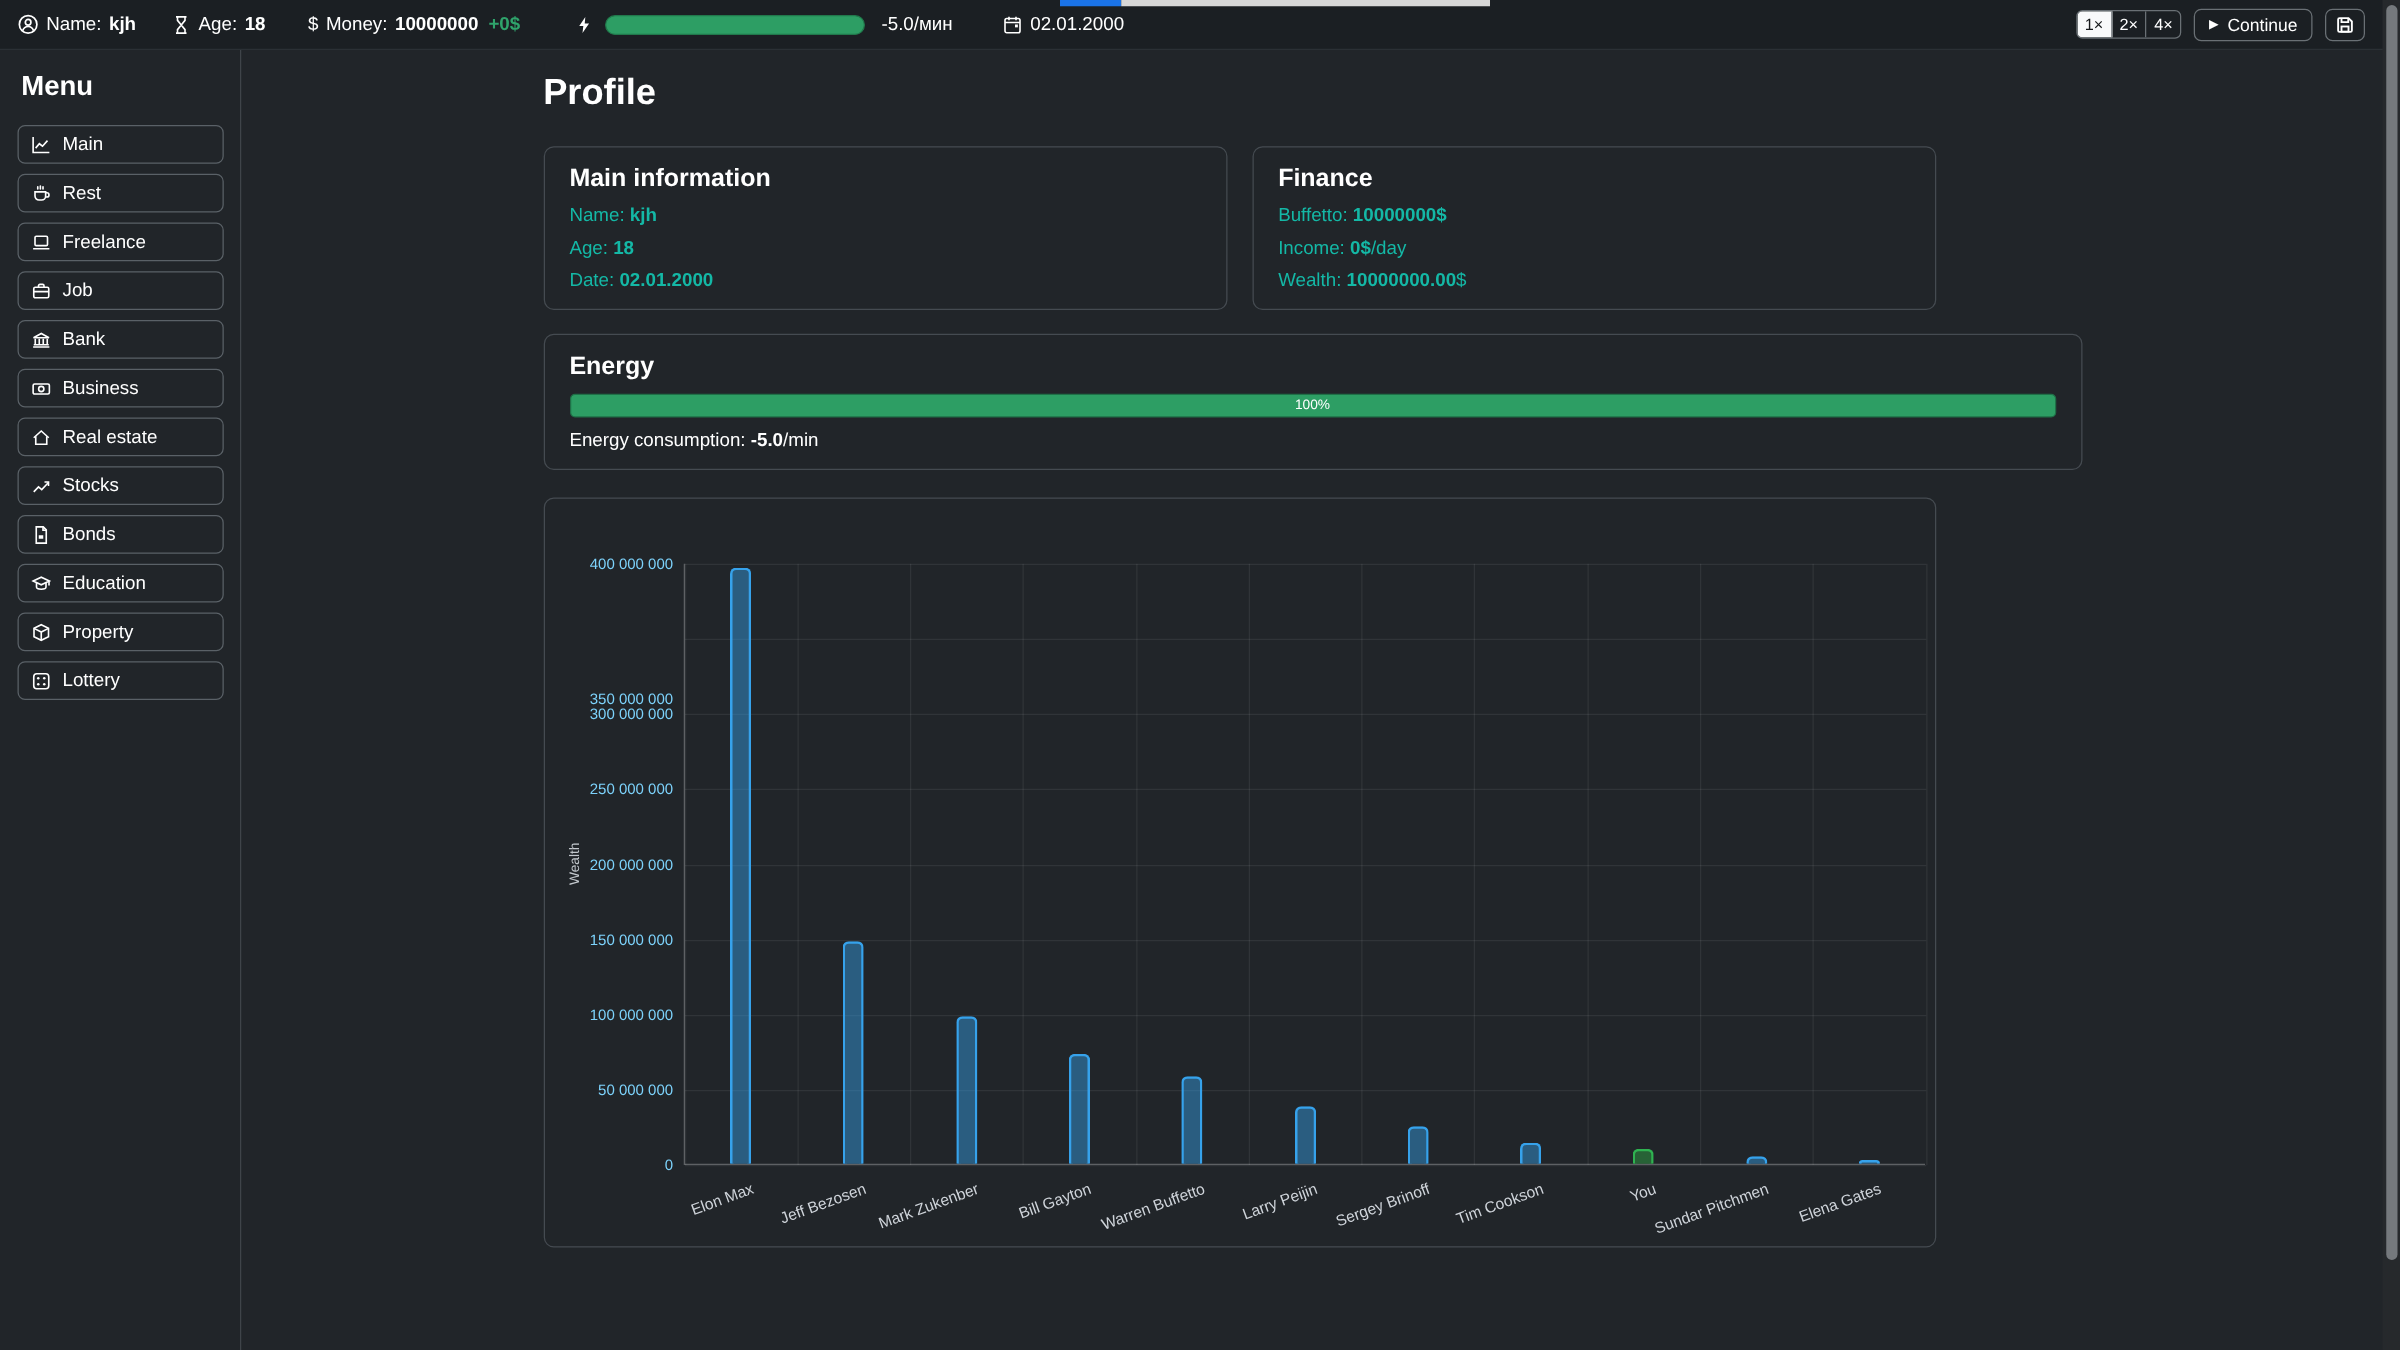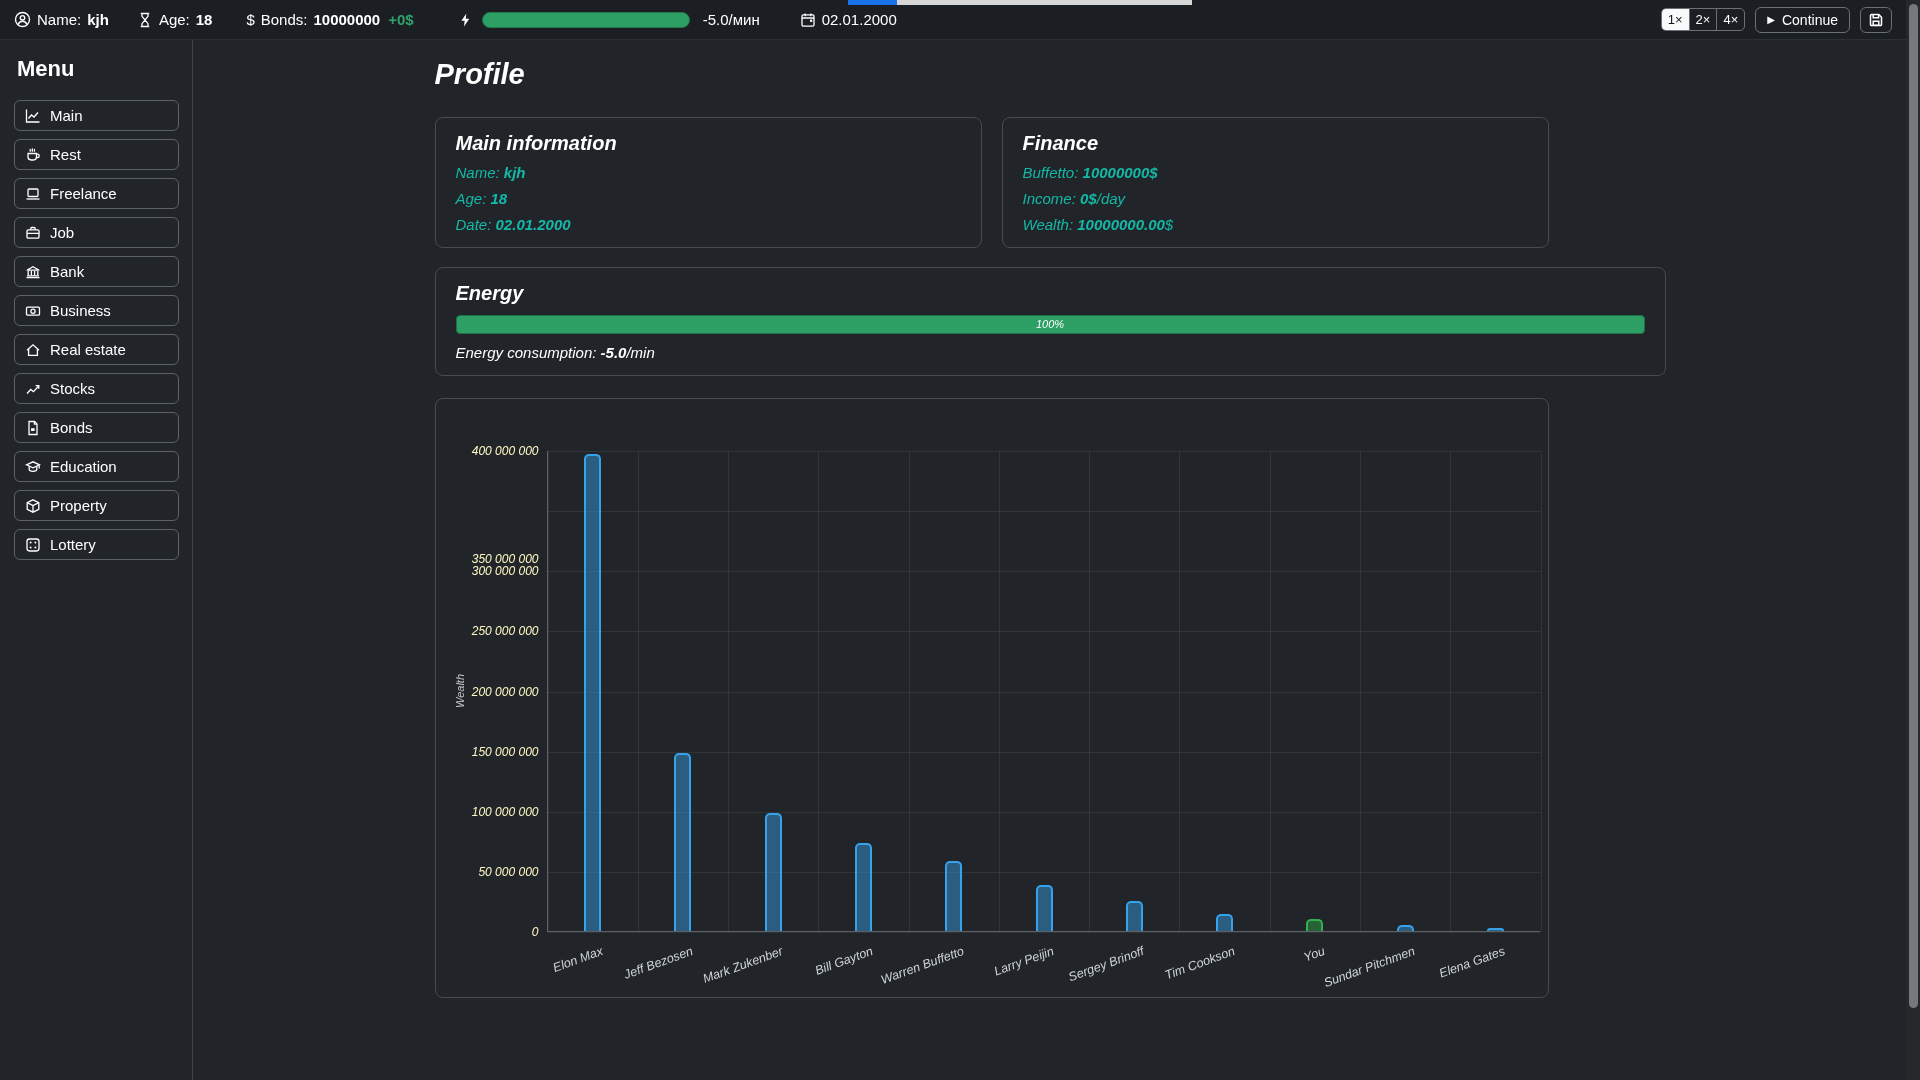"Bonds:" span { text: Bonds -> Money }
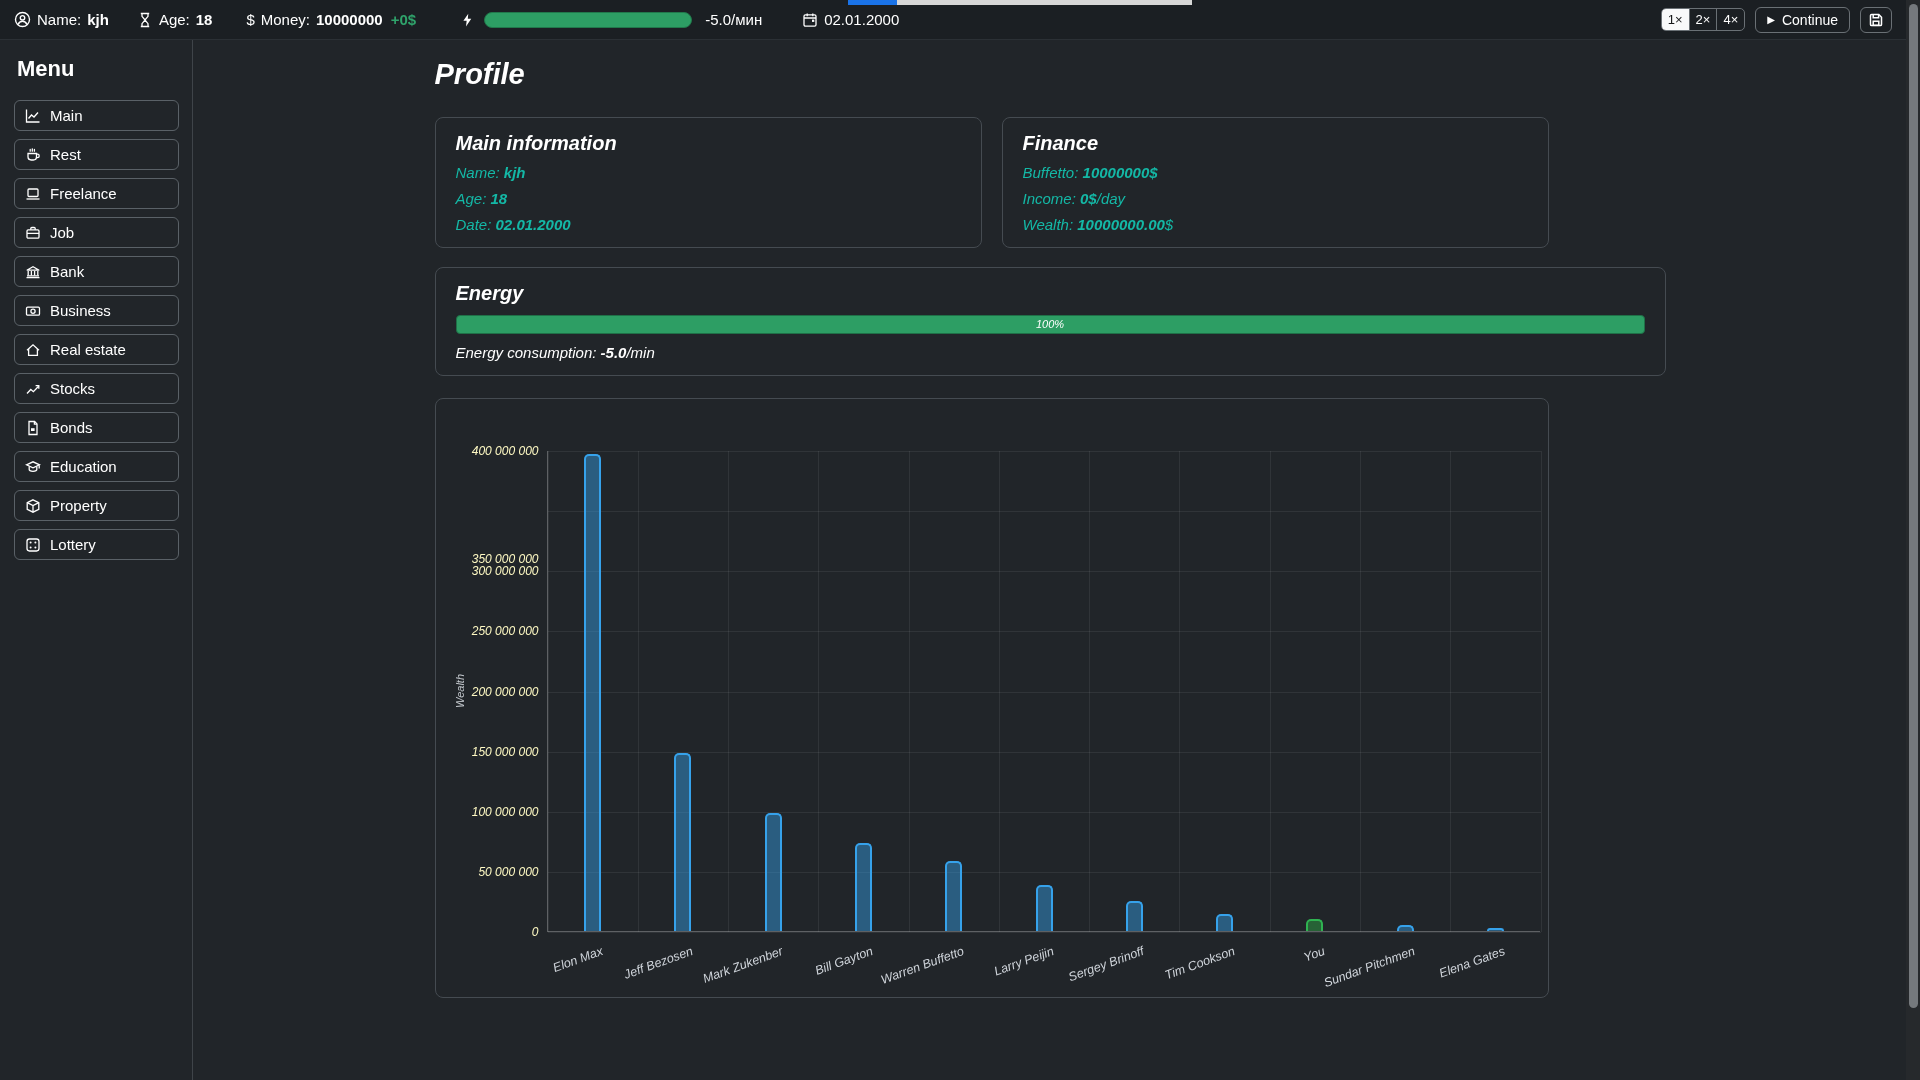"Profile" .content { font-style: italic -> none }
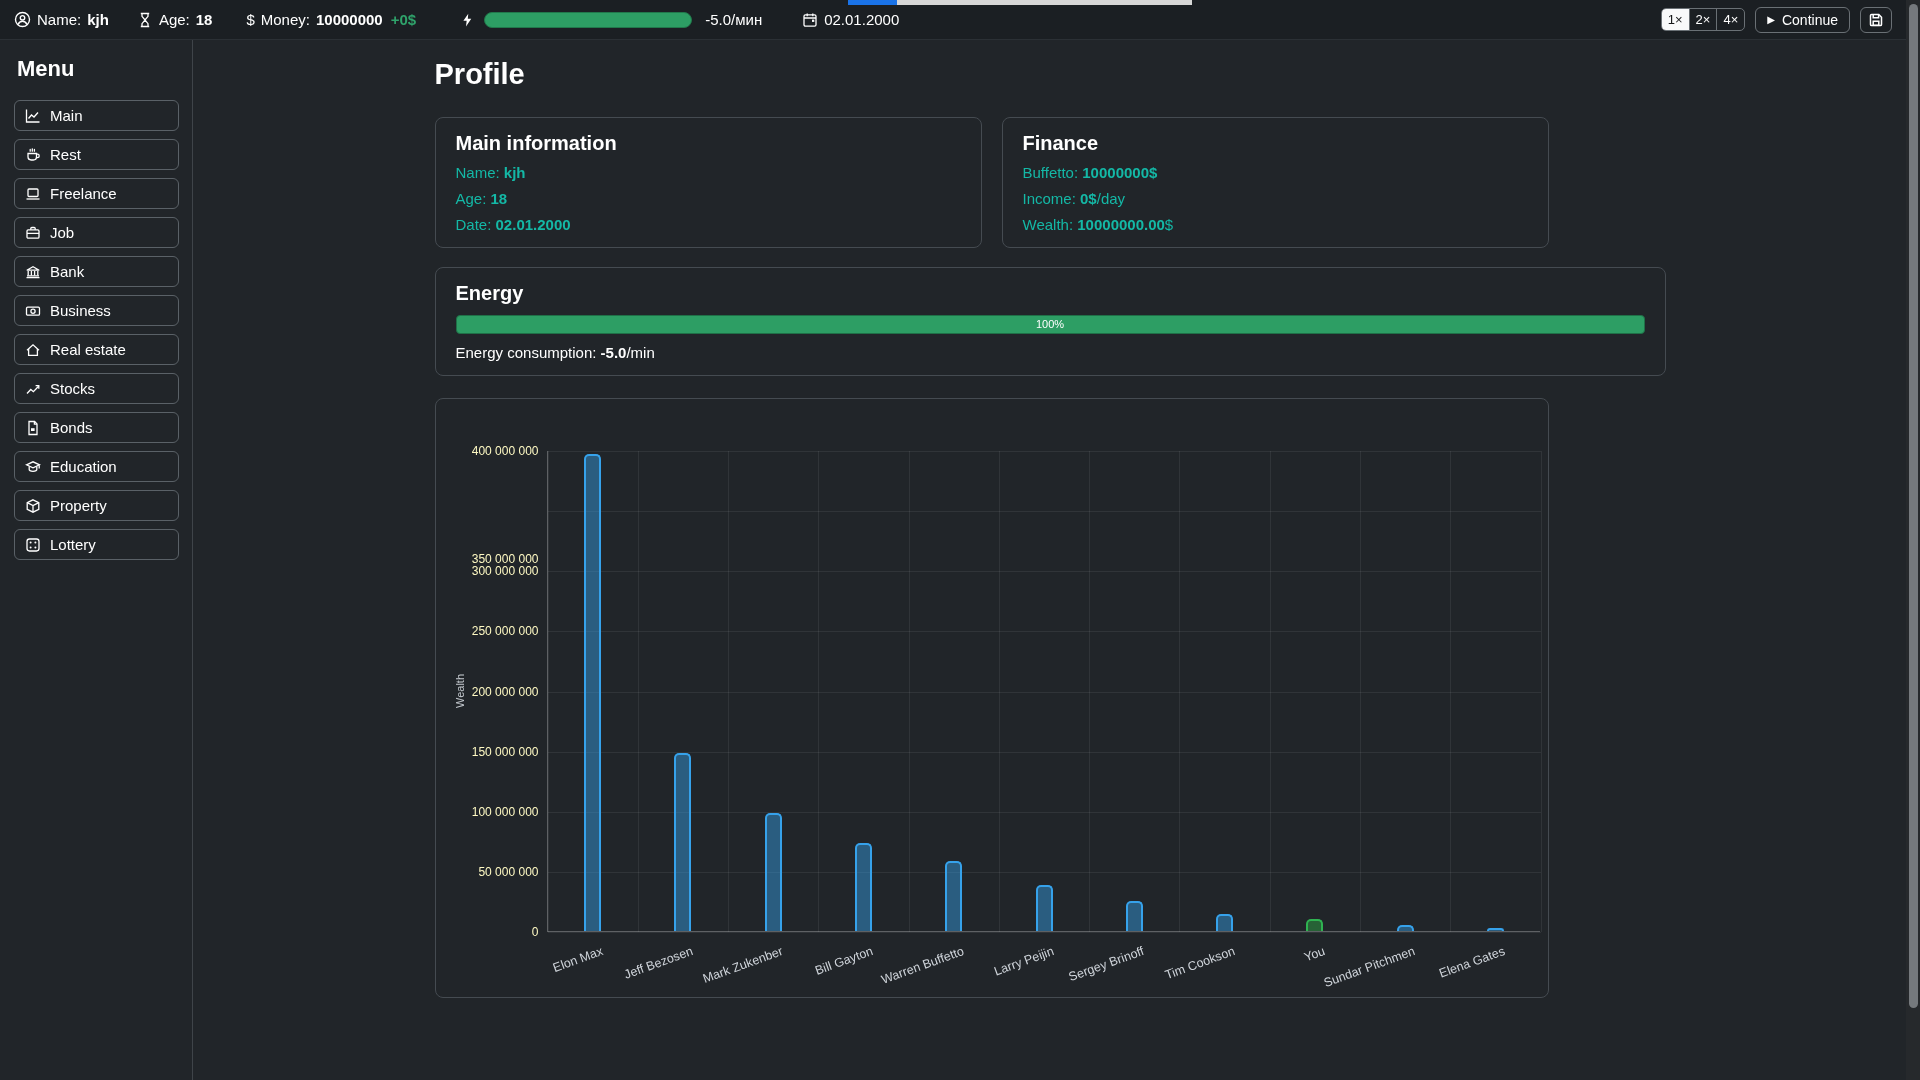"400 000 000" .y-tick { color: #fef9c3 -> #7dd3fc }
